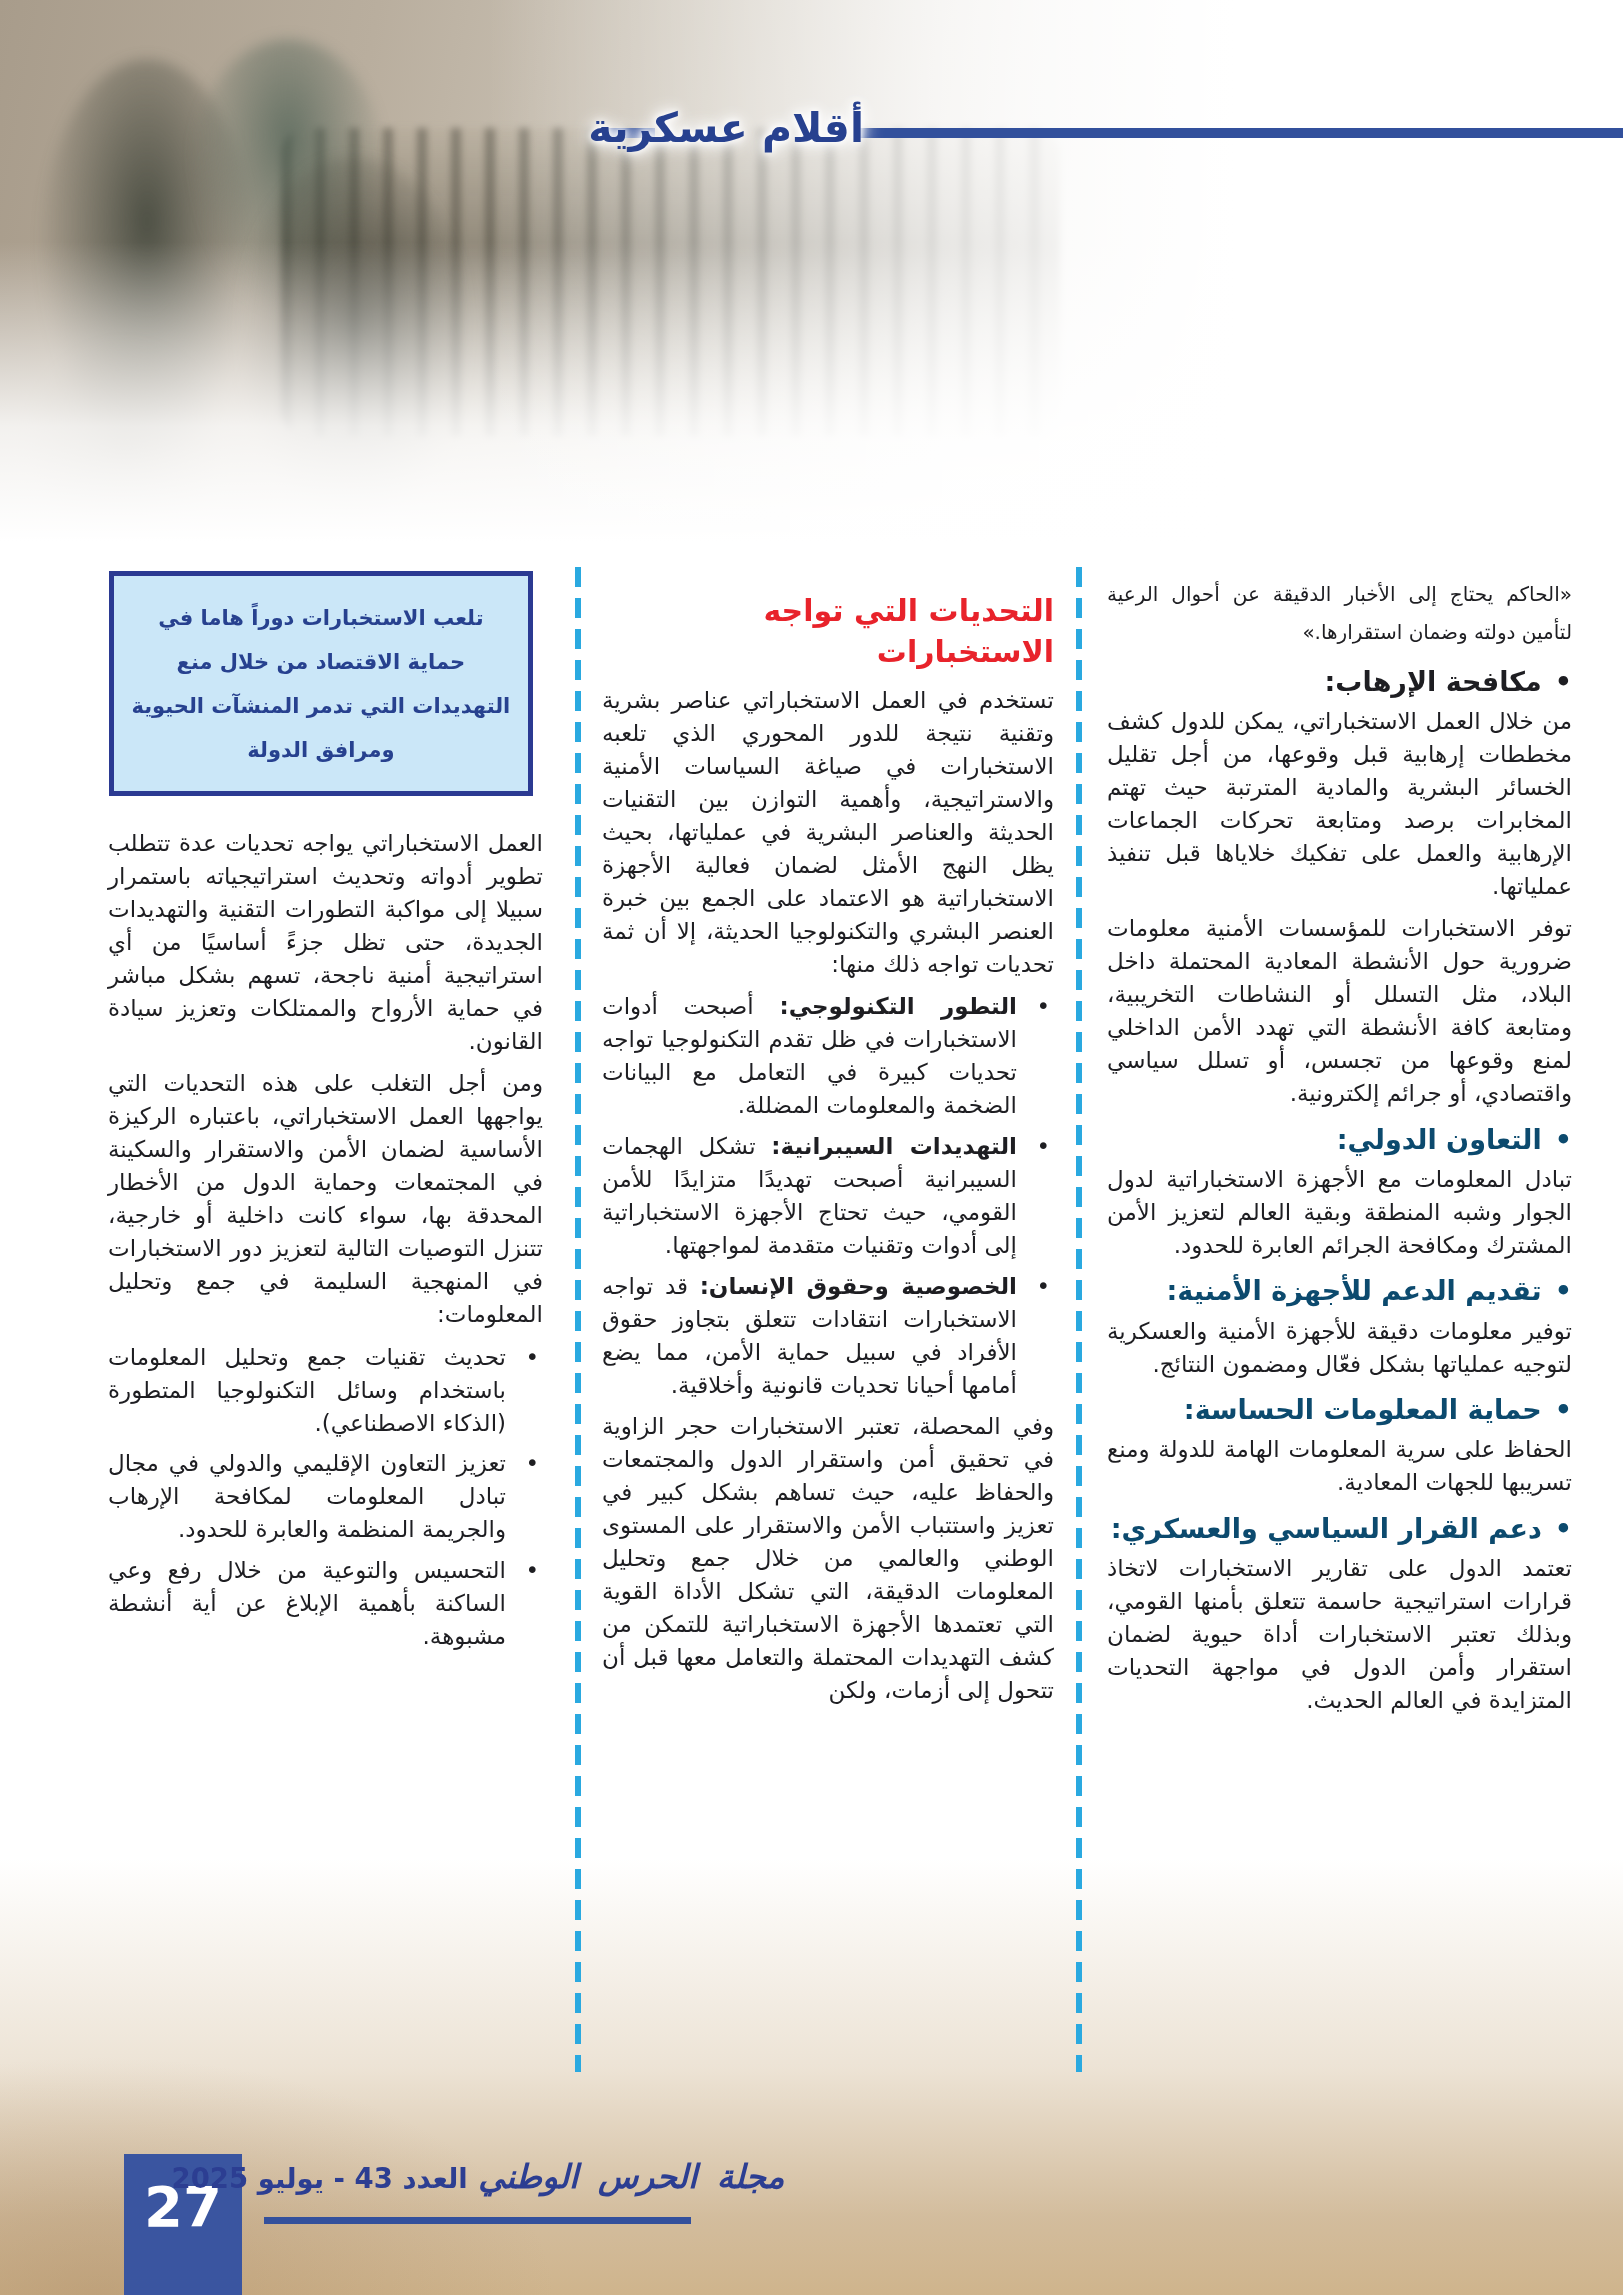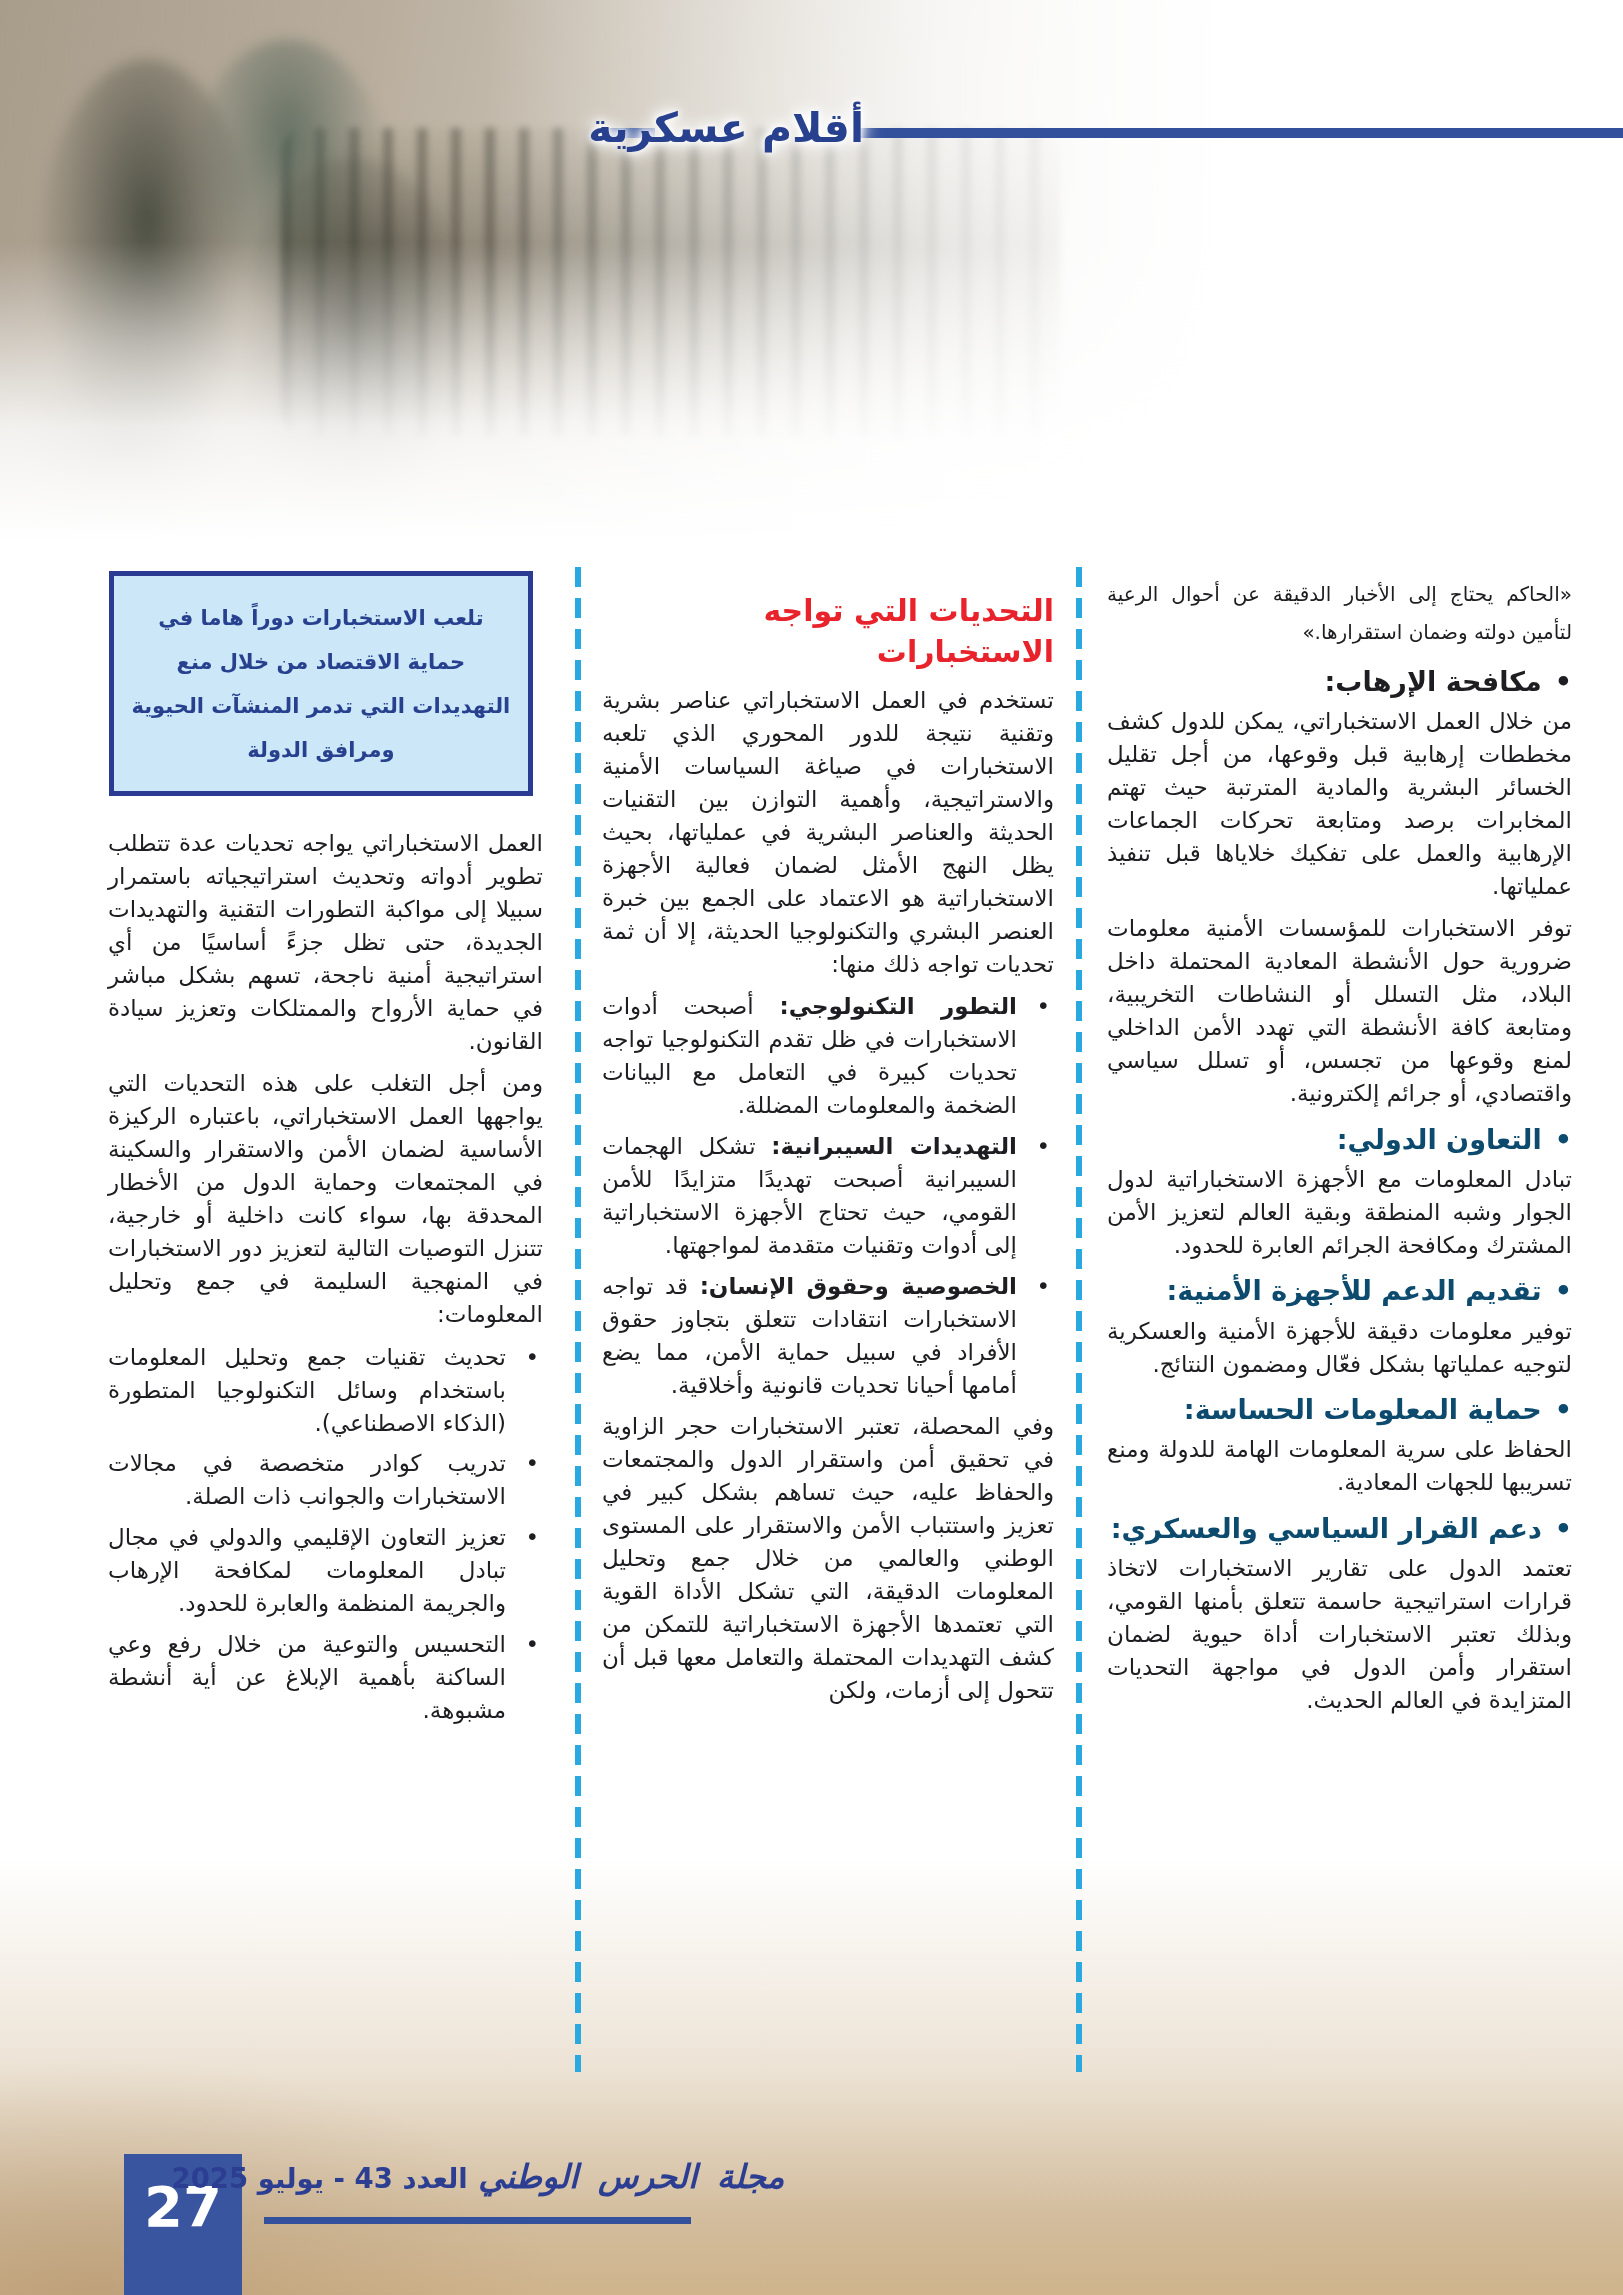"تدريب كوادر متخصصة في مجالات" div.m-item { html: <div><span>تدريب كوادر متخصصة في مجالات الاستخبارات والجوانب ذات الصلة.</span></div> -> none }
